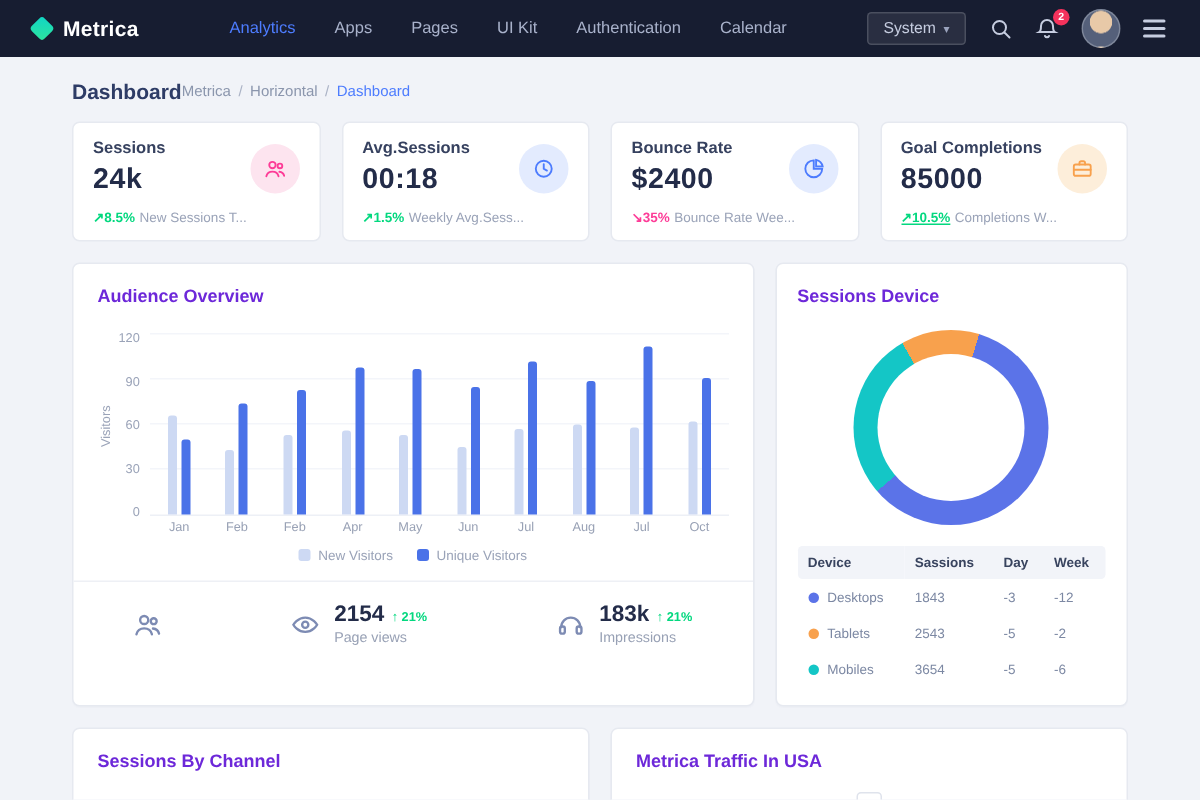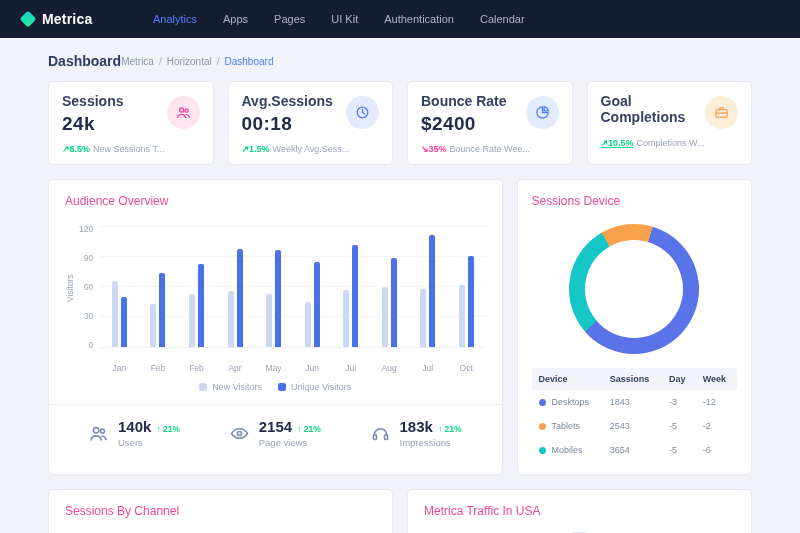"System" div.topbar-right { html: none -> <div> <button> <span>System</span> <span>▾</span> </button> <span> <svg> <circle></circle> <path></path> </svg> </span> <span> <svg> <path></path> <path></path> </svg> <span>2</span> </span> <span></span> <span> <i></i> <i></i> <i></i> </span> </div> }
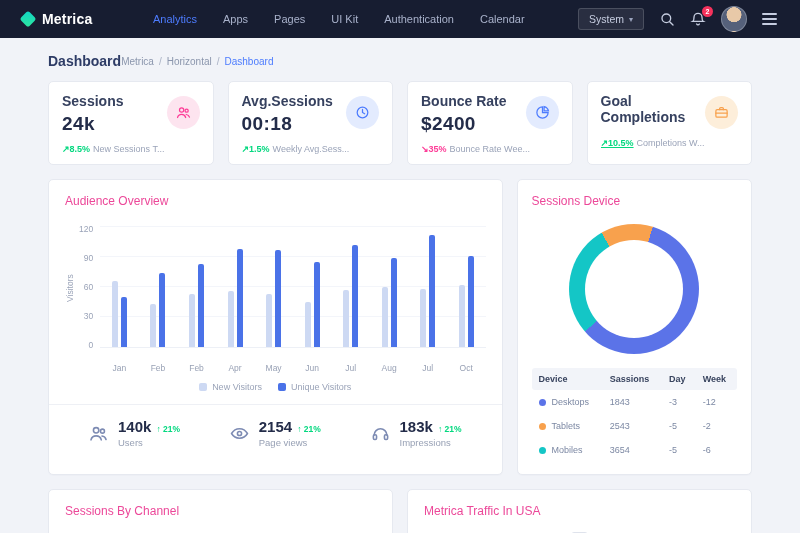"Sessions" .stat-label { font-size: 14px -> 11px }
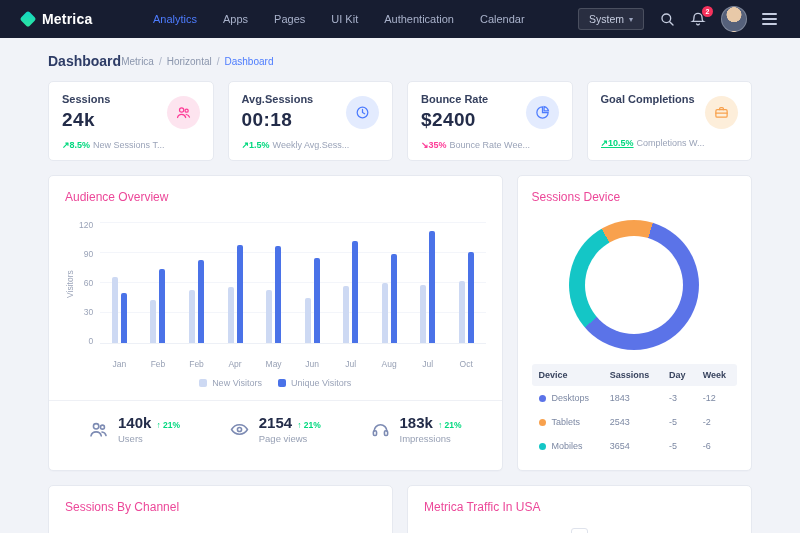"85000" div.stat-value { html: none -> <div>85000</div> }
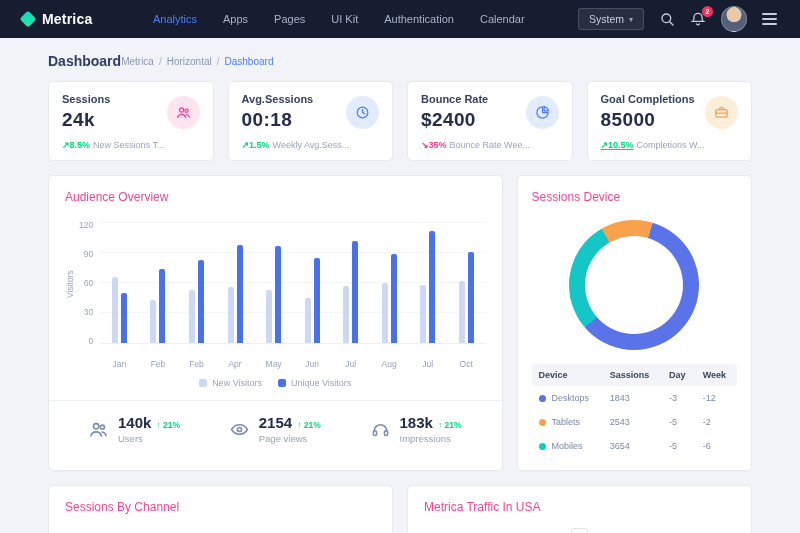"Audience Overview" .card-title { color: #ec4899 -> #6d28d9; font-weight: 400 -> 700 }
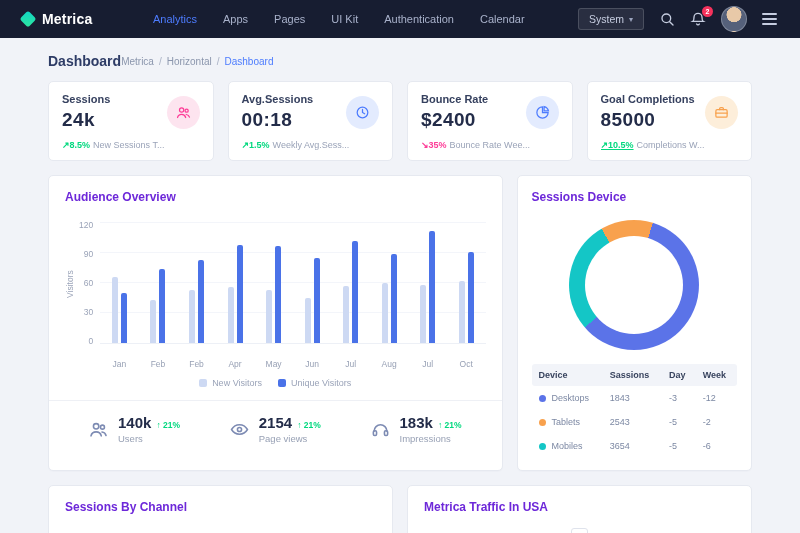"Jan" .months { margin-top: 15px -> 2px }
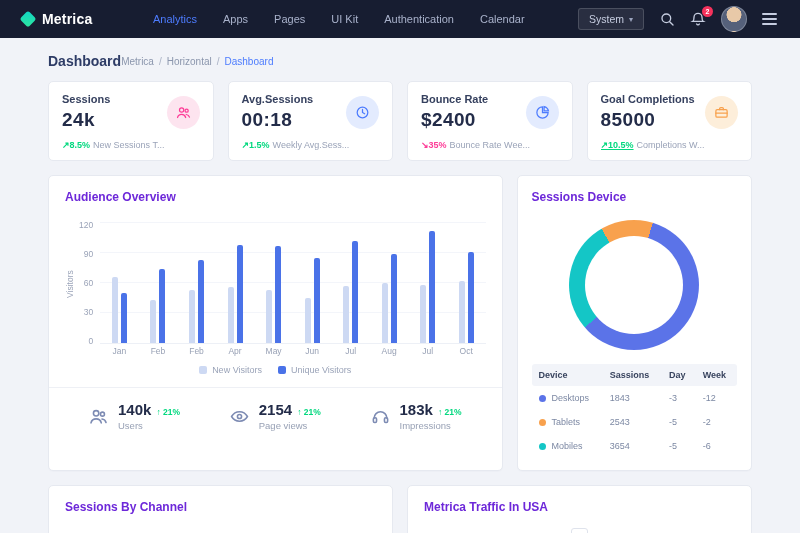"140k ↑ 21%" div { html: <div> <div>140k<span>↑ 21%</span></div> <div>Users</div> </div> -> none }
